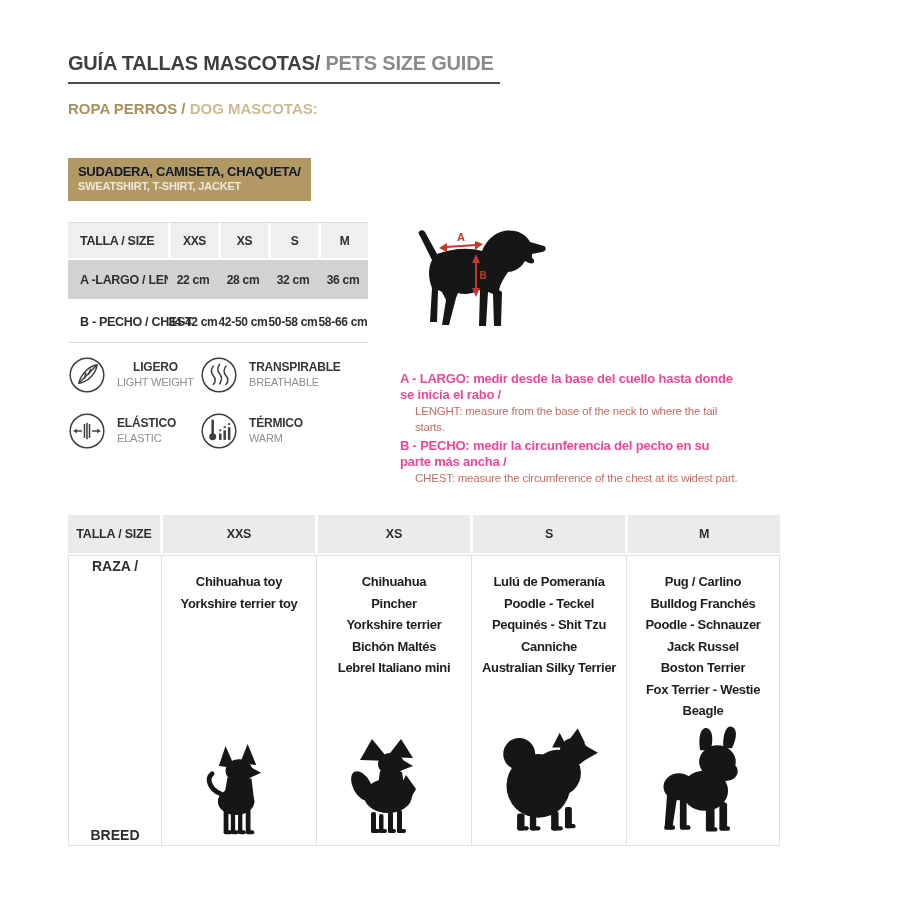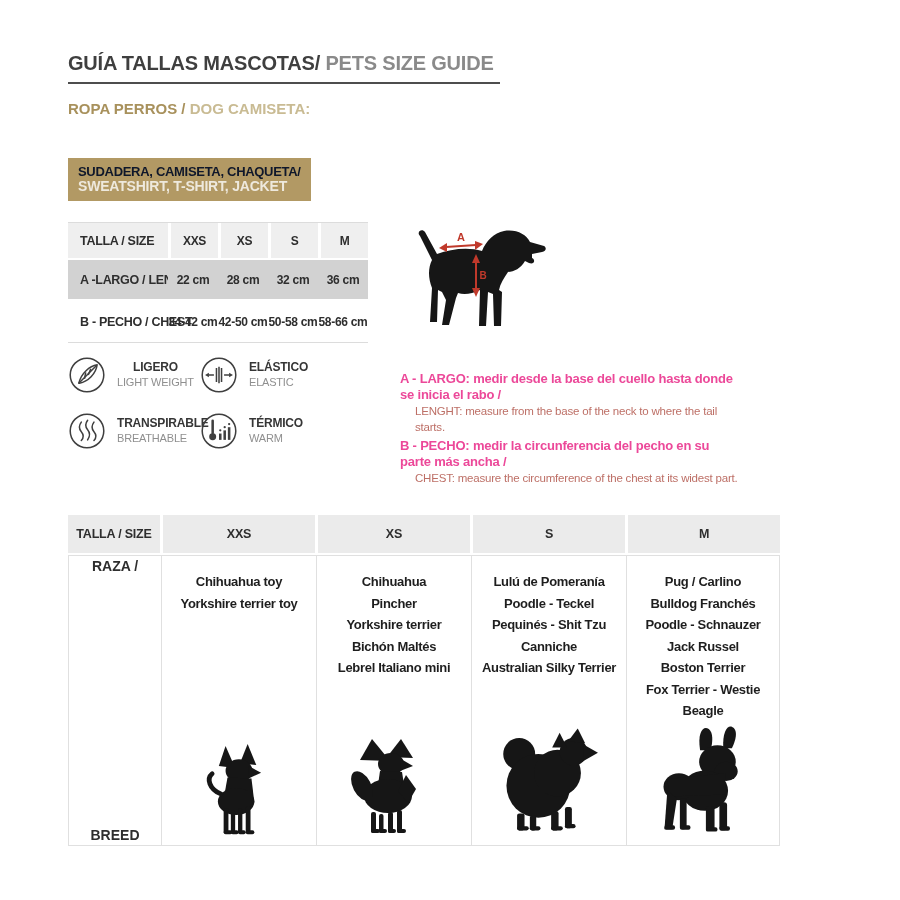"DOG CAMISETA:" span.s-en { text: CAMISETA -> MASCOTAS }
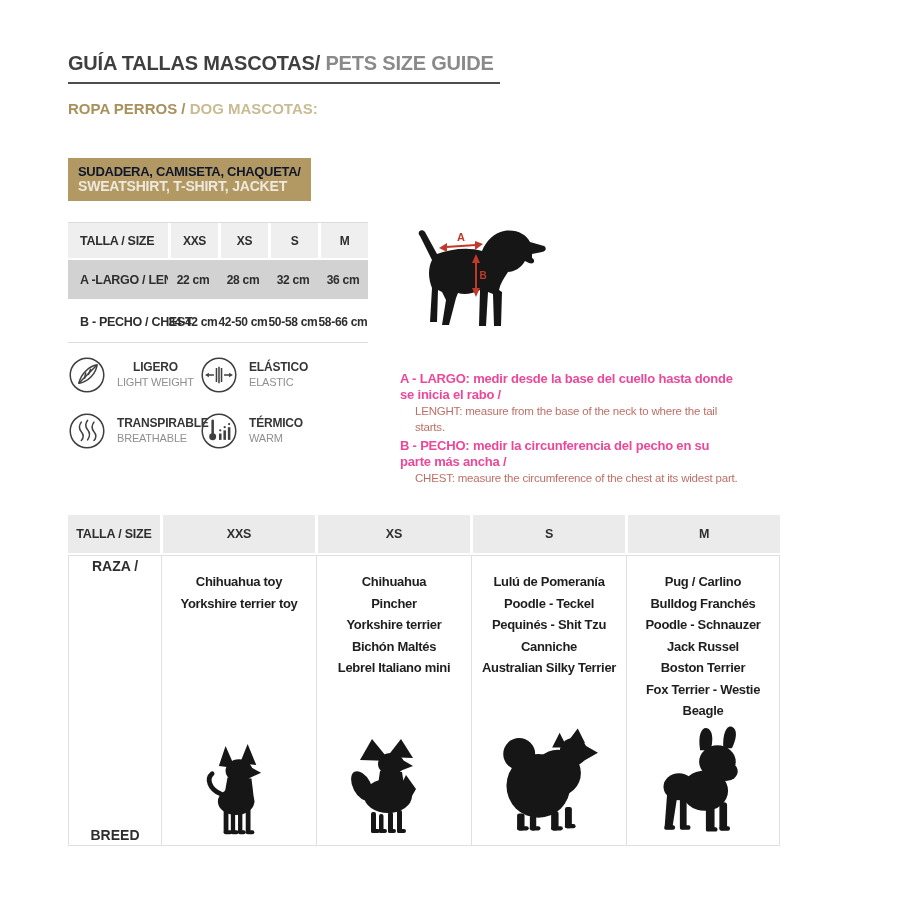"SWEATSHIRT, T-SHIRT, JACKET" .banner .b2 { font-size: 14px -> 11px }
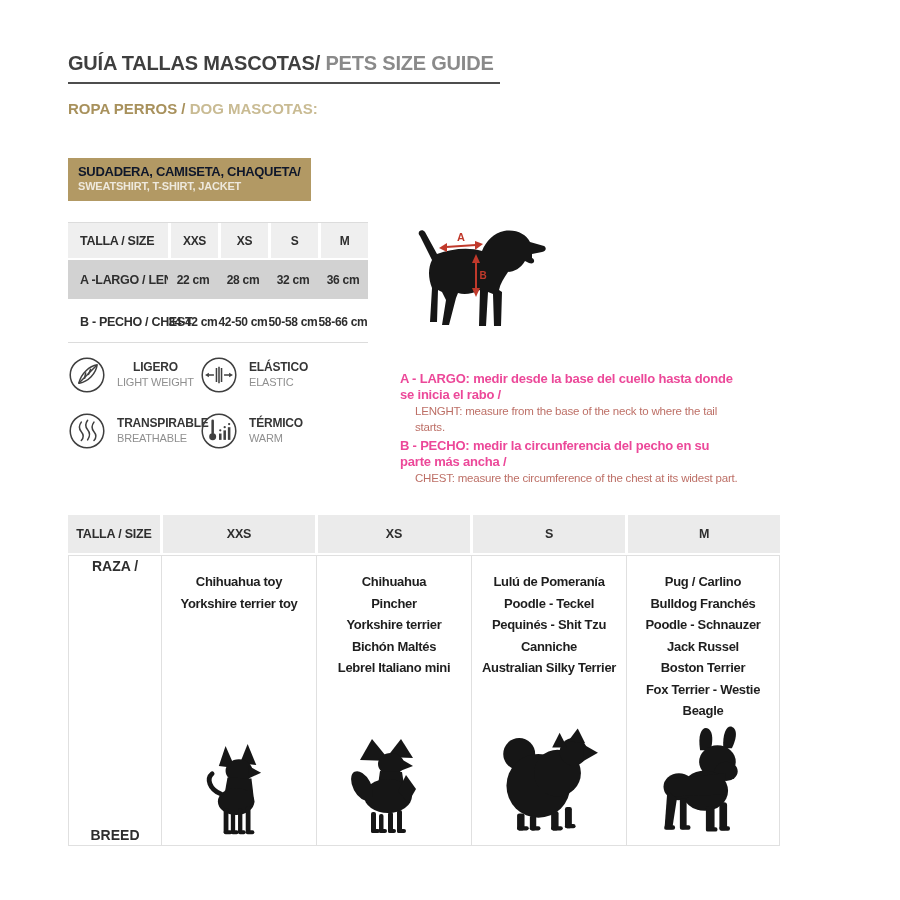"ELÁSTICO" div.feature { order: before "TRANSPIRABLE" -> after "TRANSPIRABLE" }
